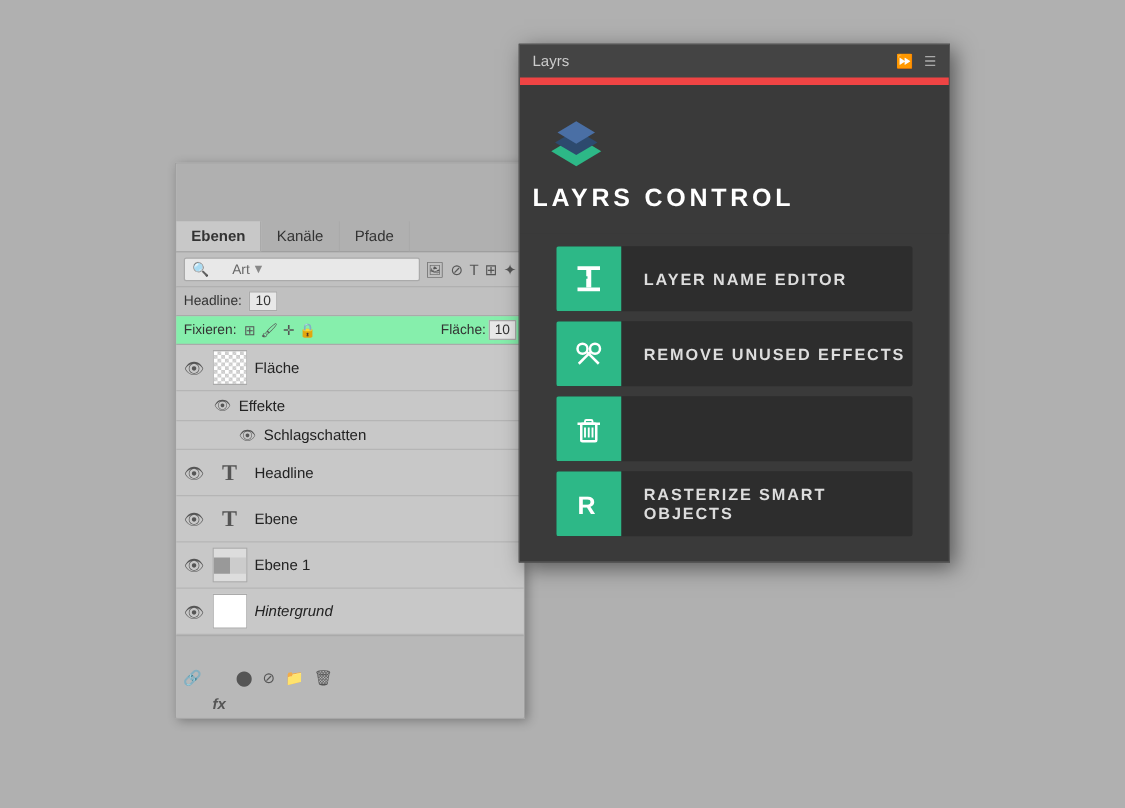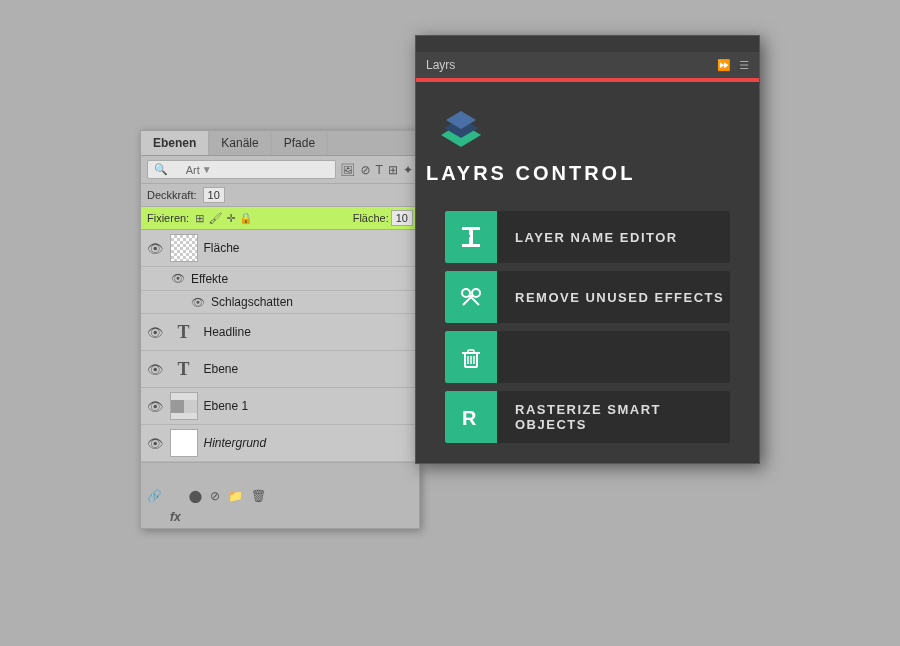"Layrs" .layrs-titlebar { border-bottom: 4px solid #ef4444 -> 6px solid #ef4444; margin-top: 16px -> none }
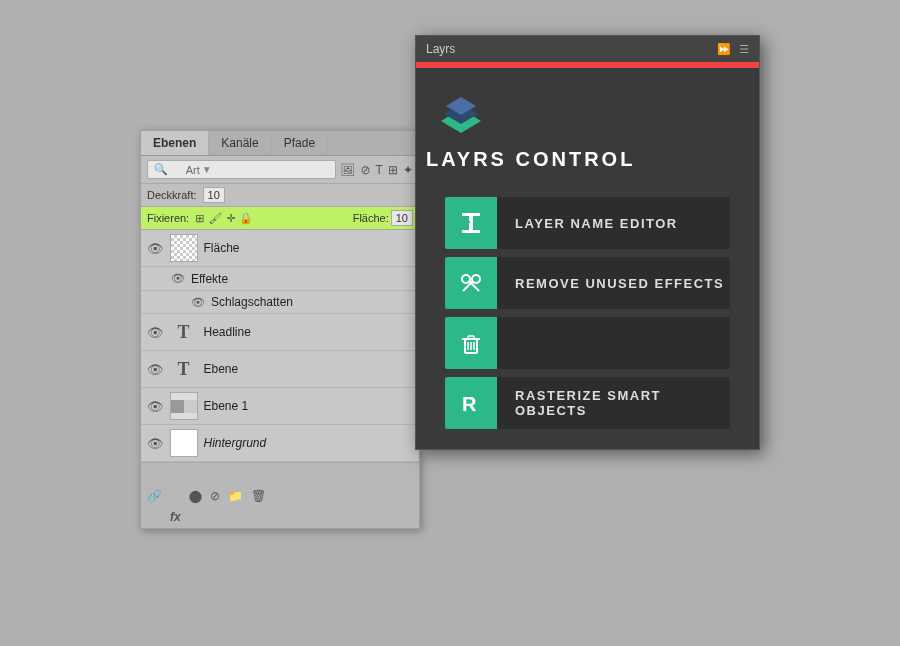"Ebenen" .ps-tab { margin-top: none -> 46px }
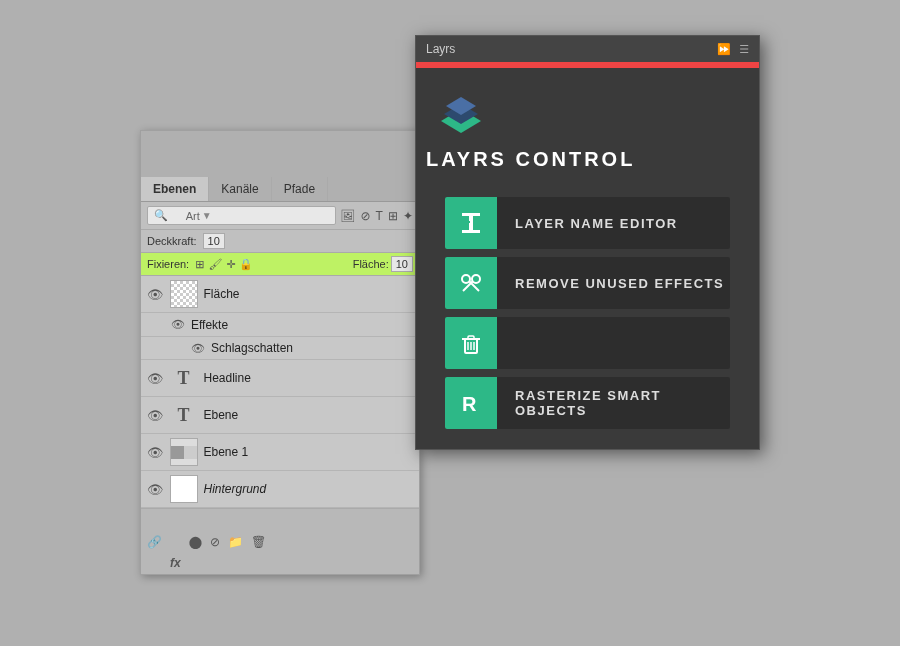"Deckkraft:" span { text: Deckkraft -> Headline }
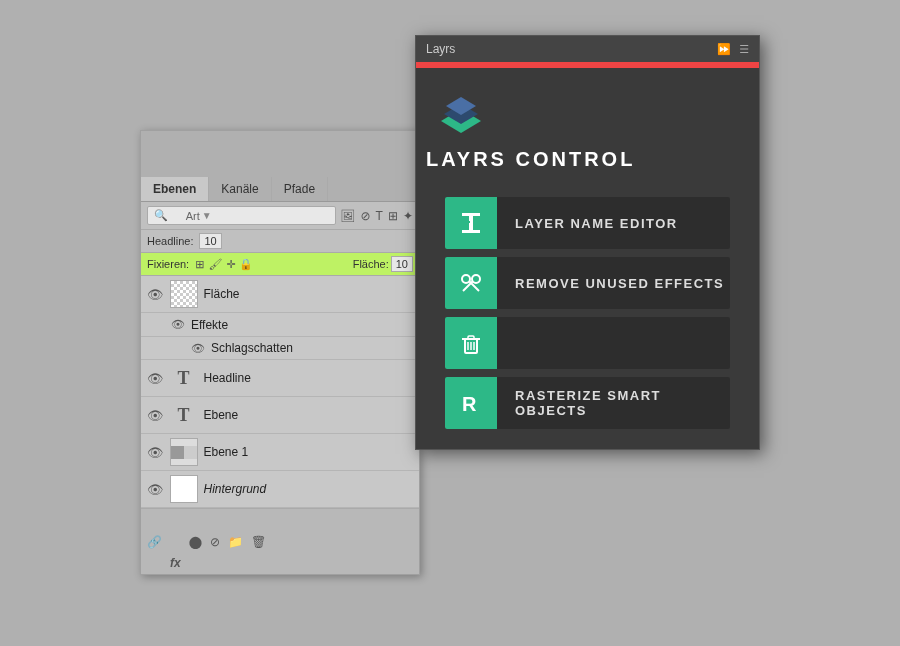"Fixieren:" .ps-fix-bar { background: #bef264 -> #86efac }
